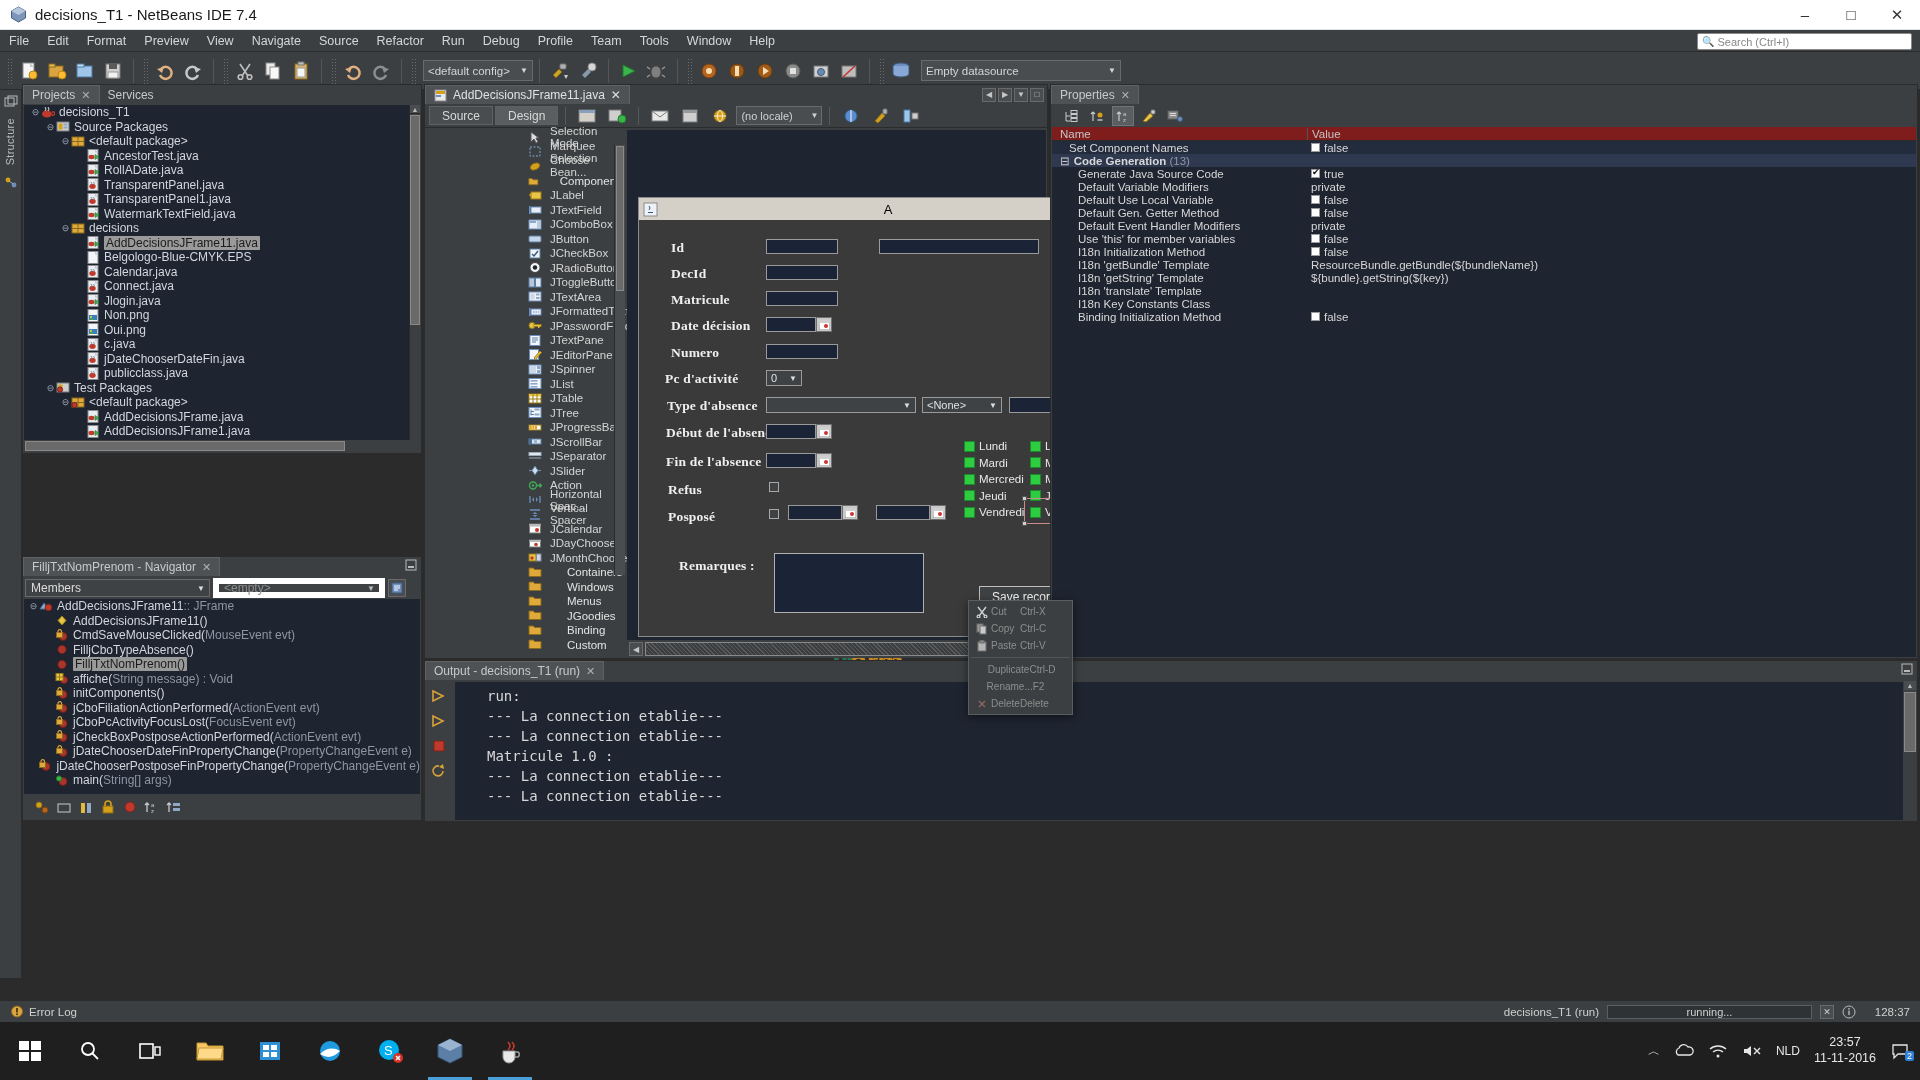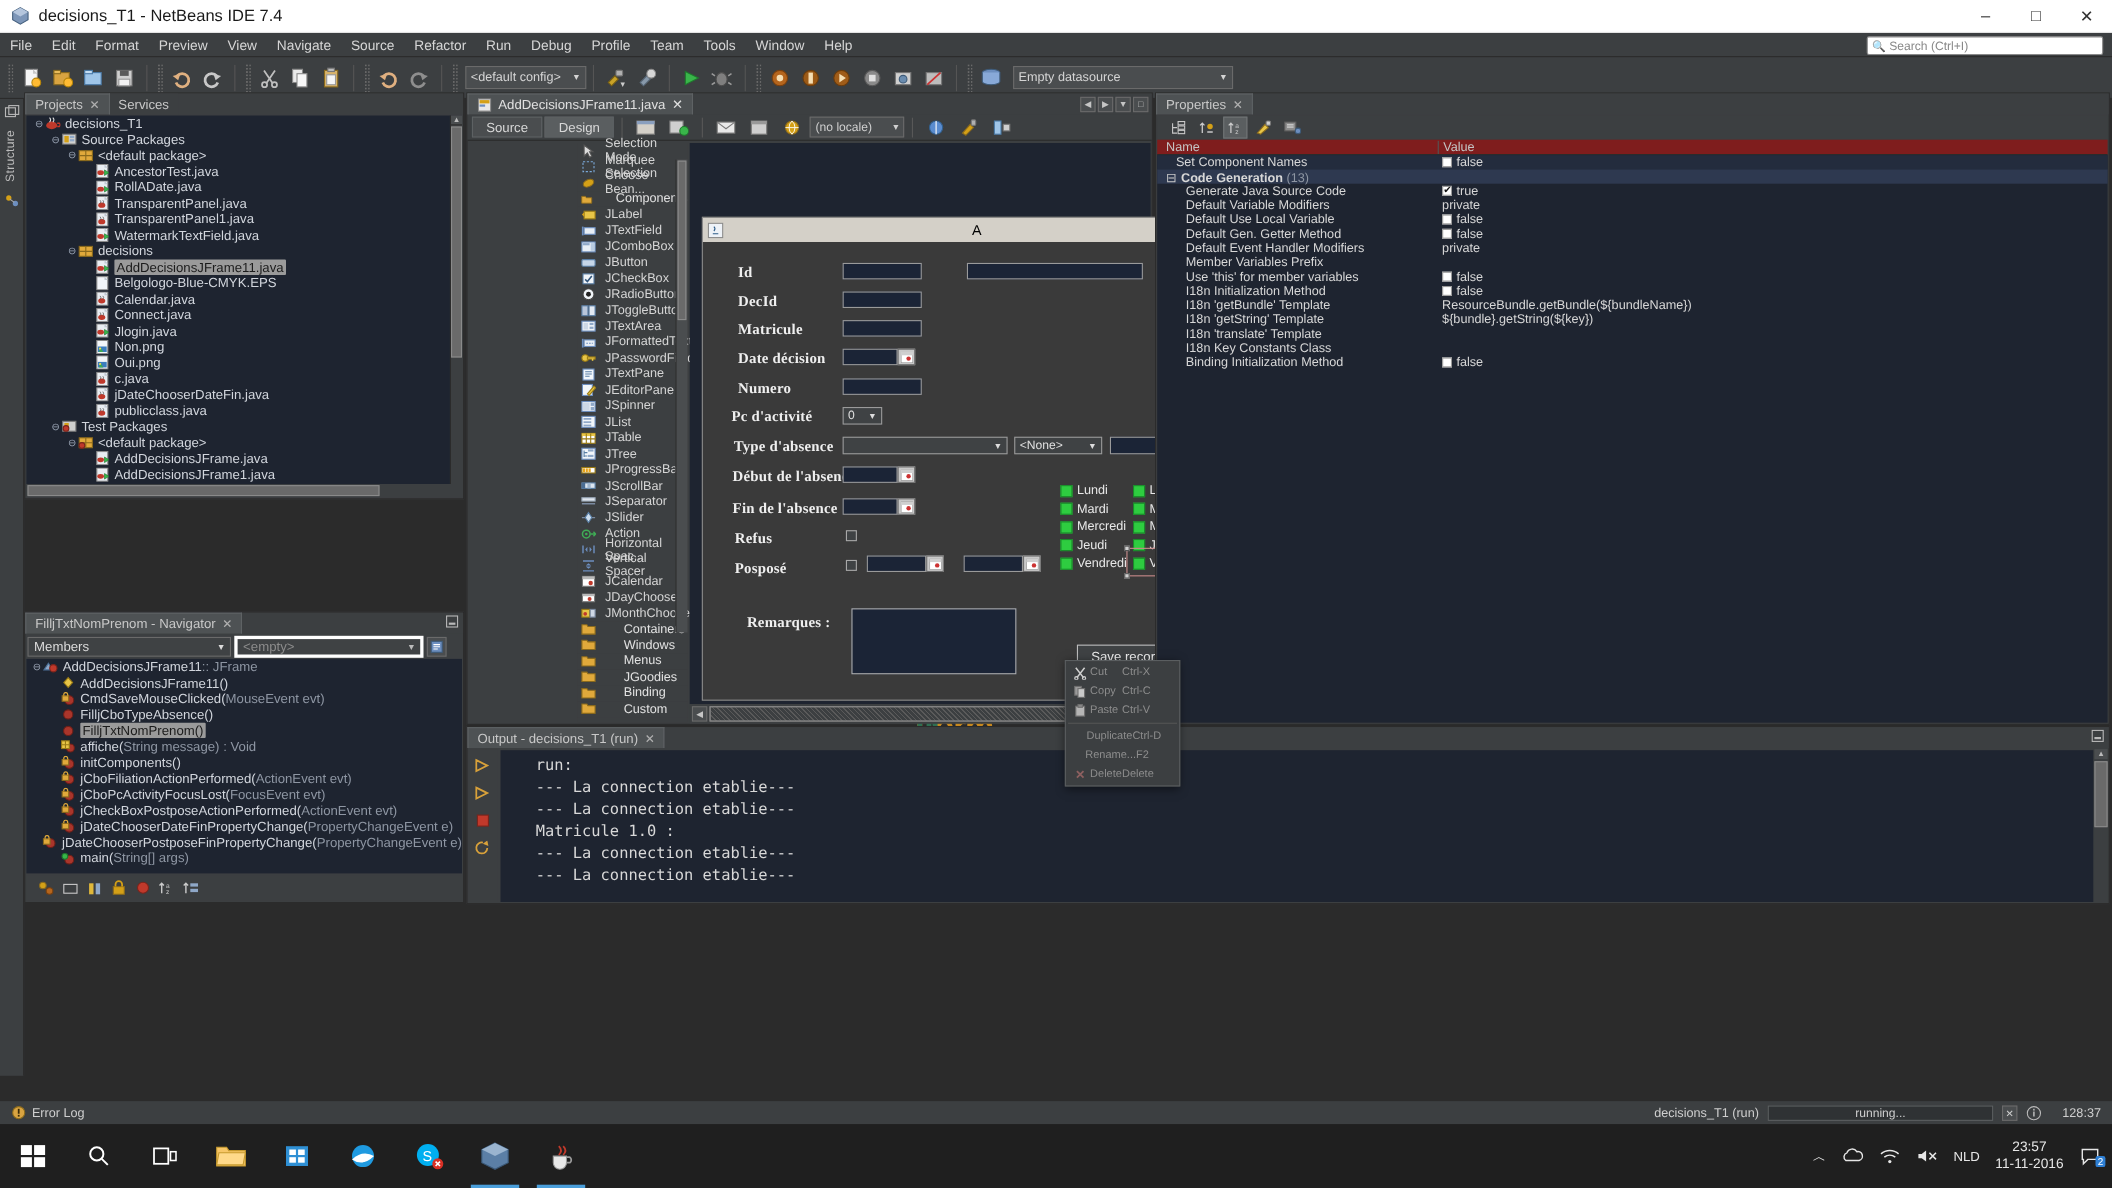"Member Variables Prefix" div.prop-row { html: <div> <div>Member Variables Prefix</div> <div></div> </div> -> none }
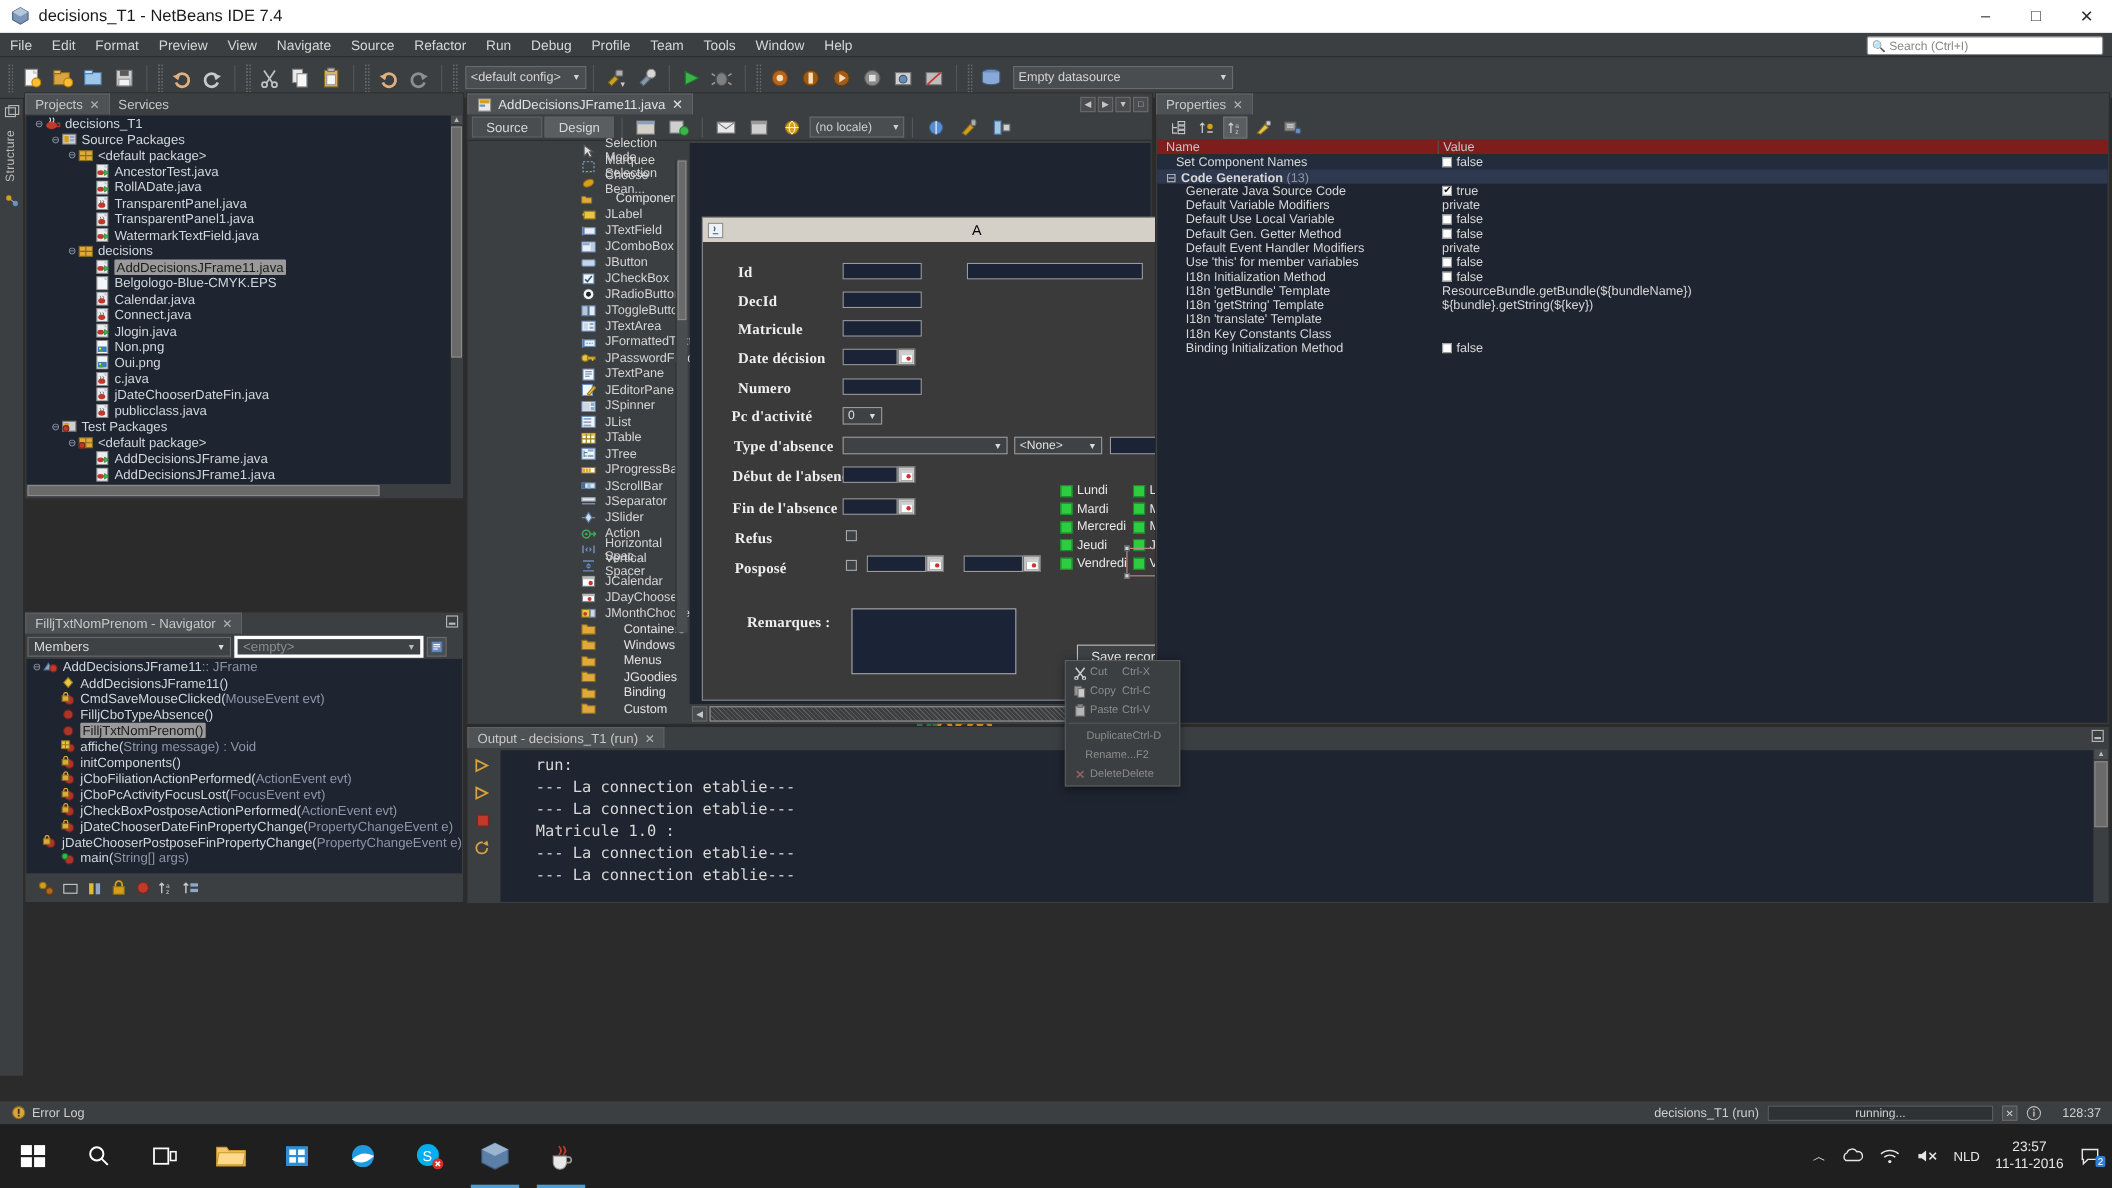"<empty>" div { border: 3px solid #ffffff -> 6px solid #ffffff }
